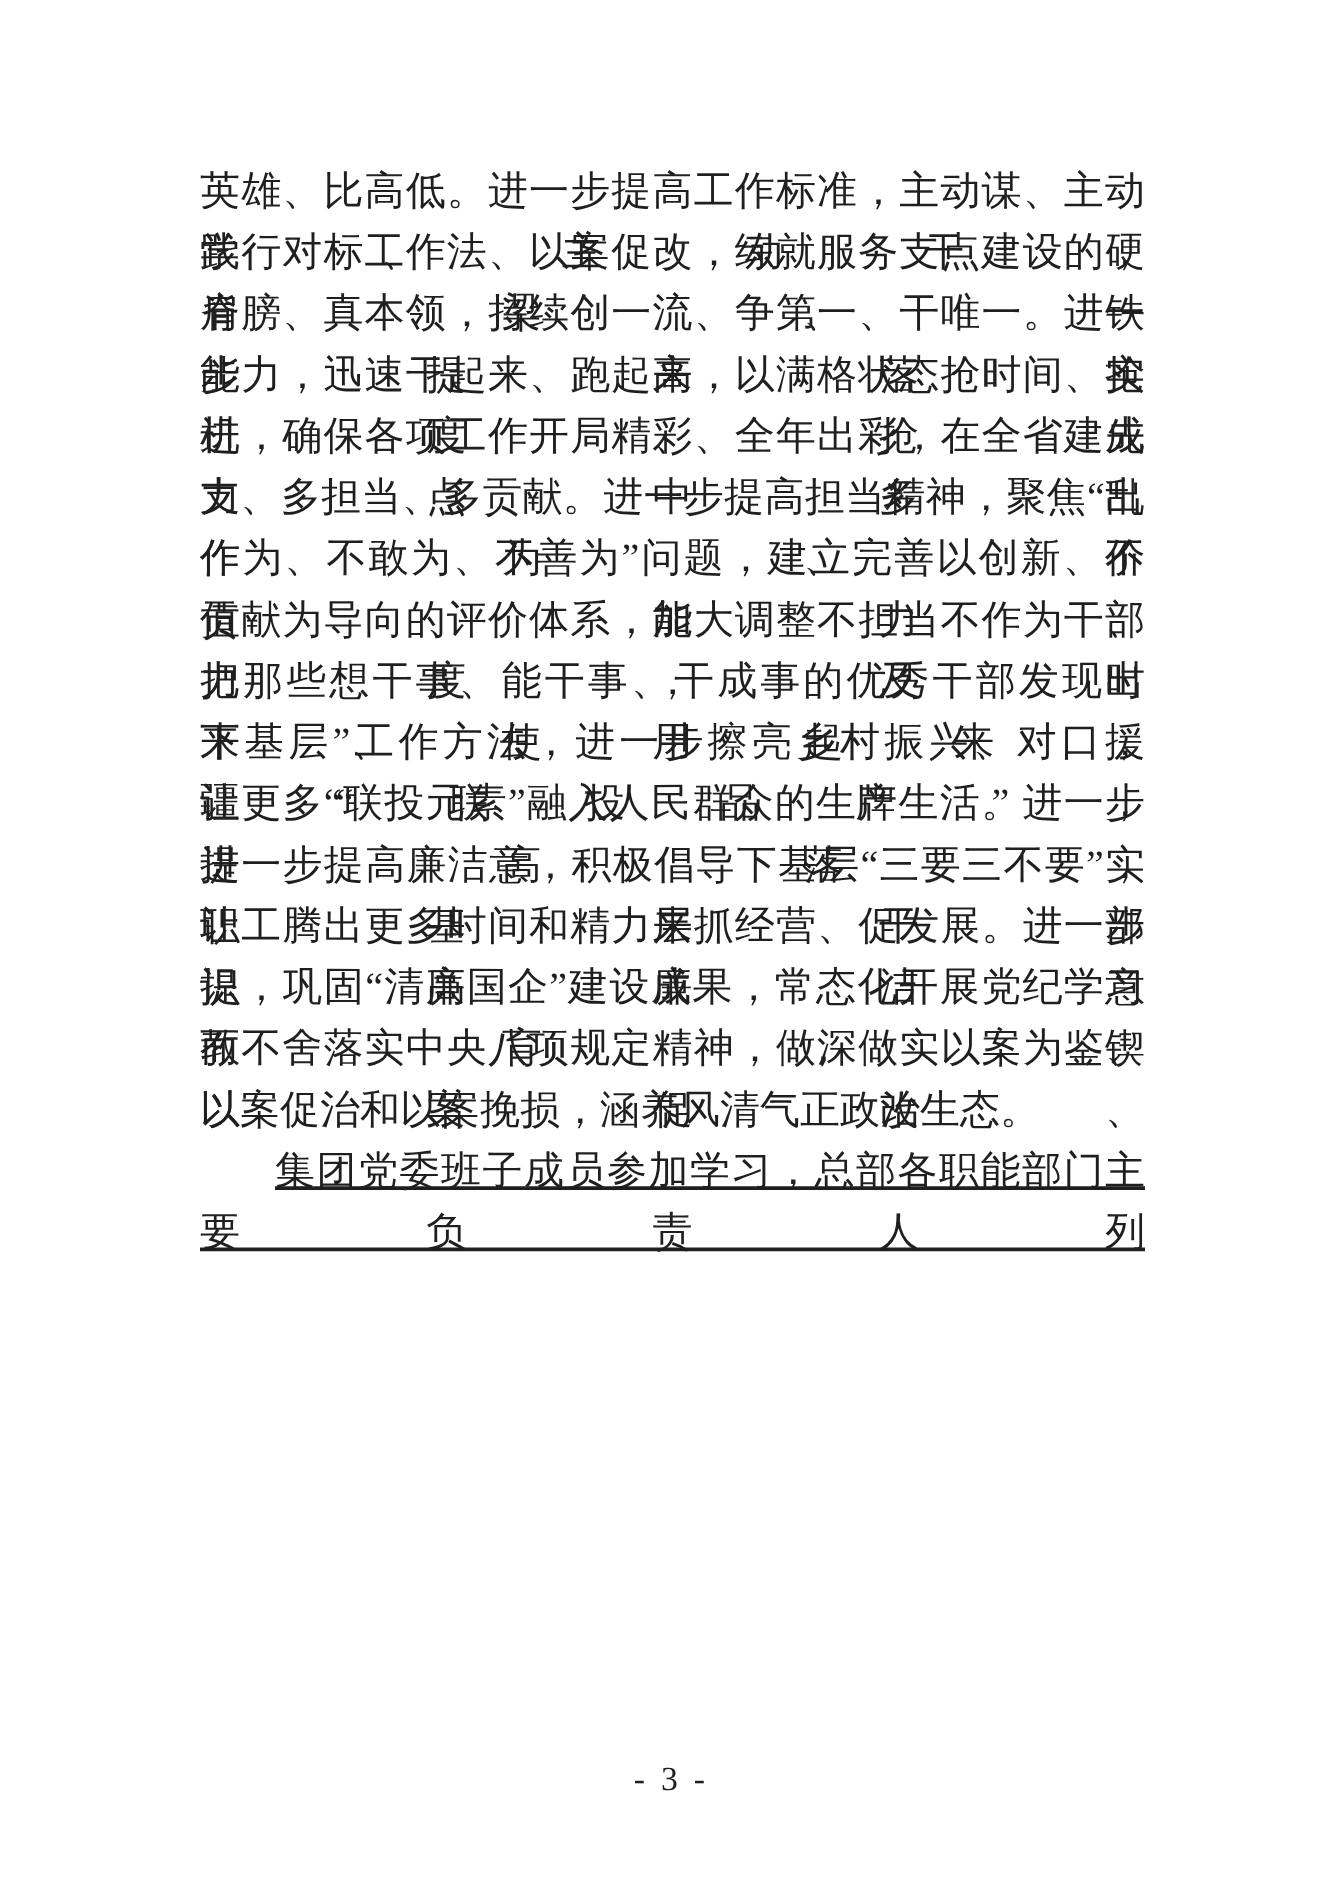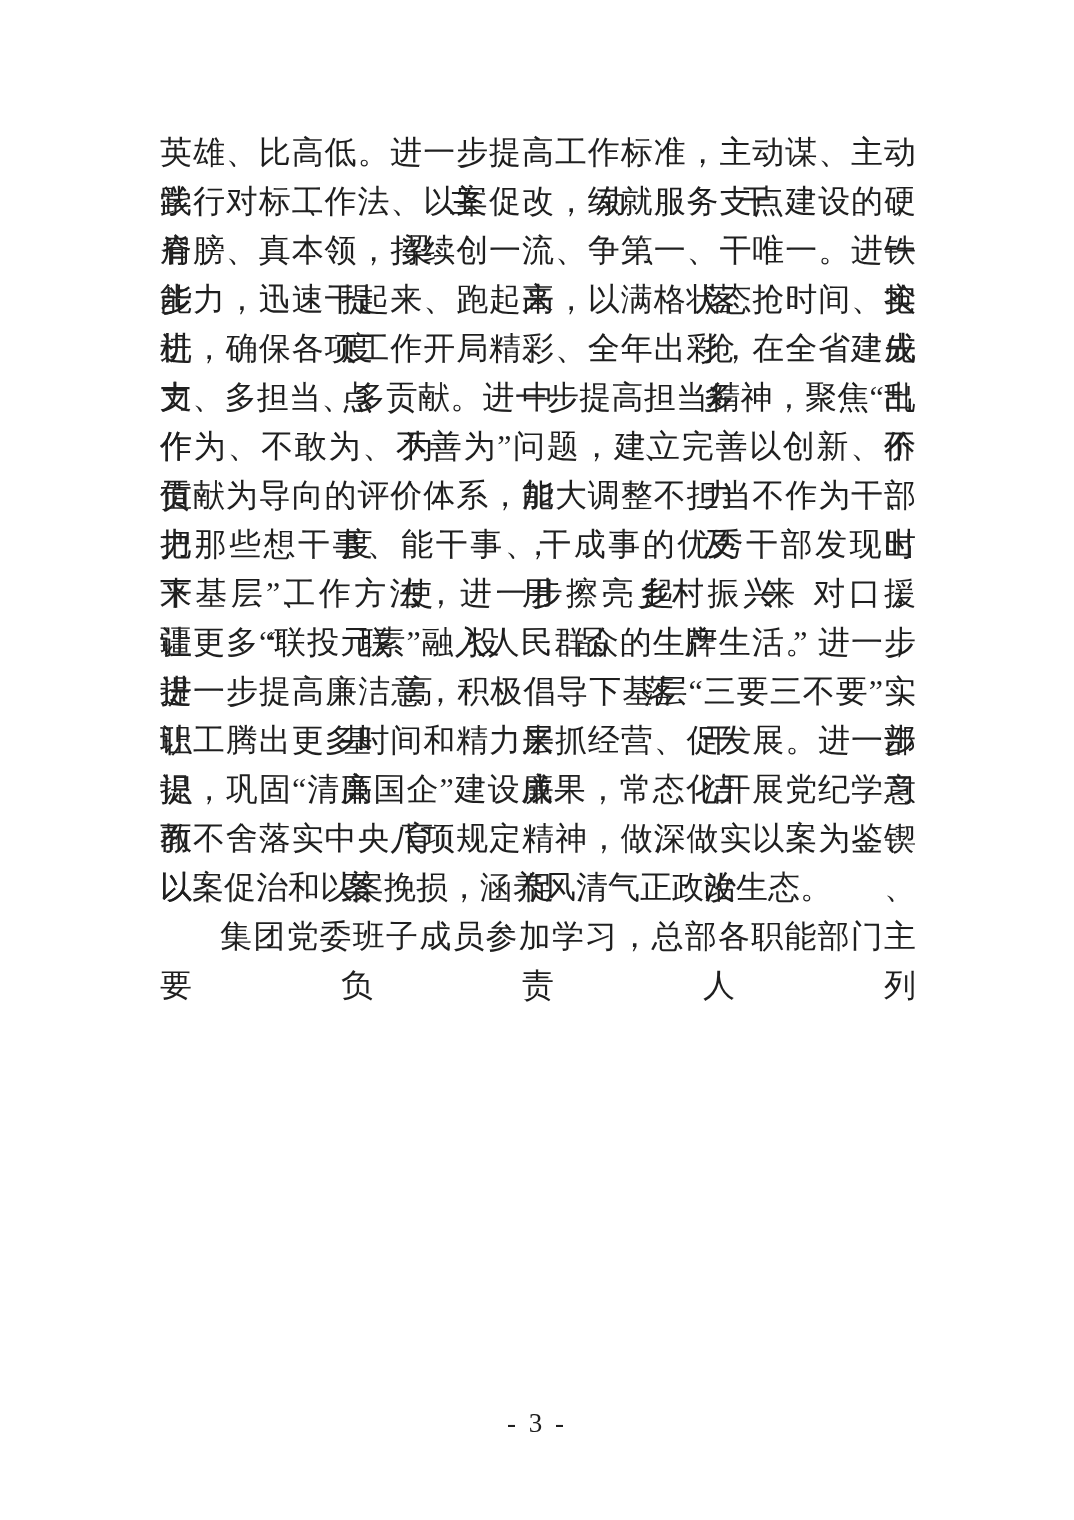"集团党委班子成员参加学习，总部各职能部门主要负责人列" .line.indent { text-decoration: none -> underline }
